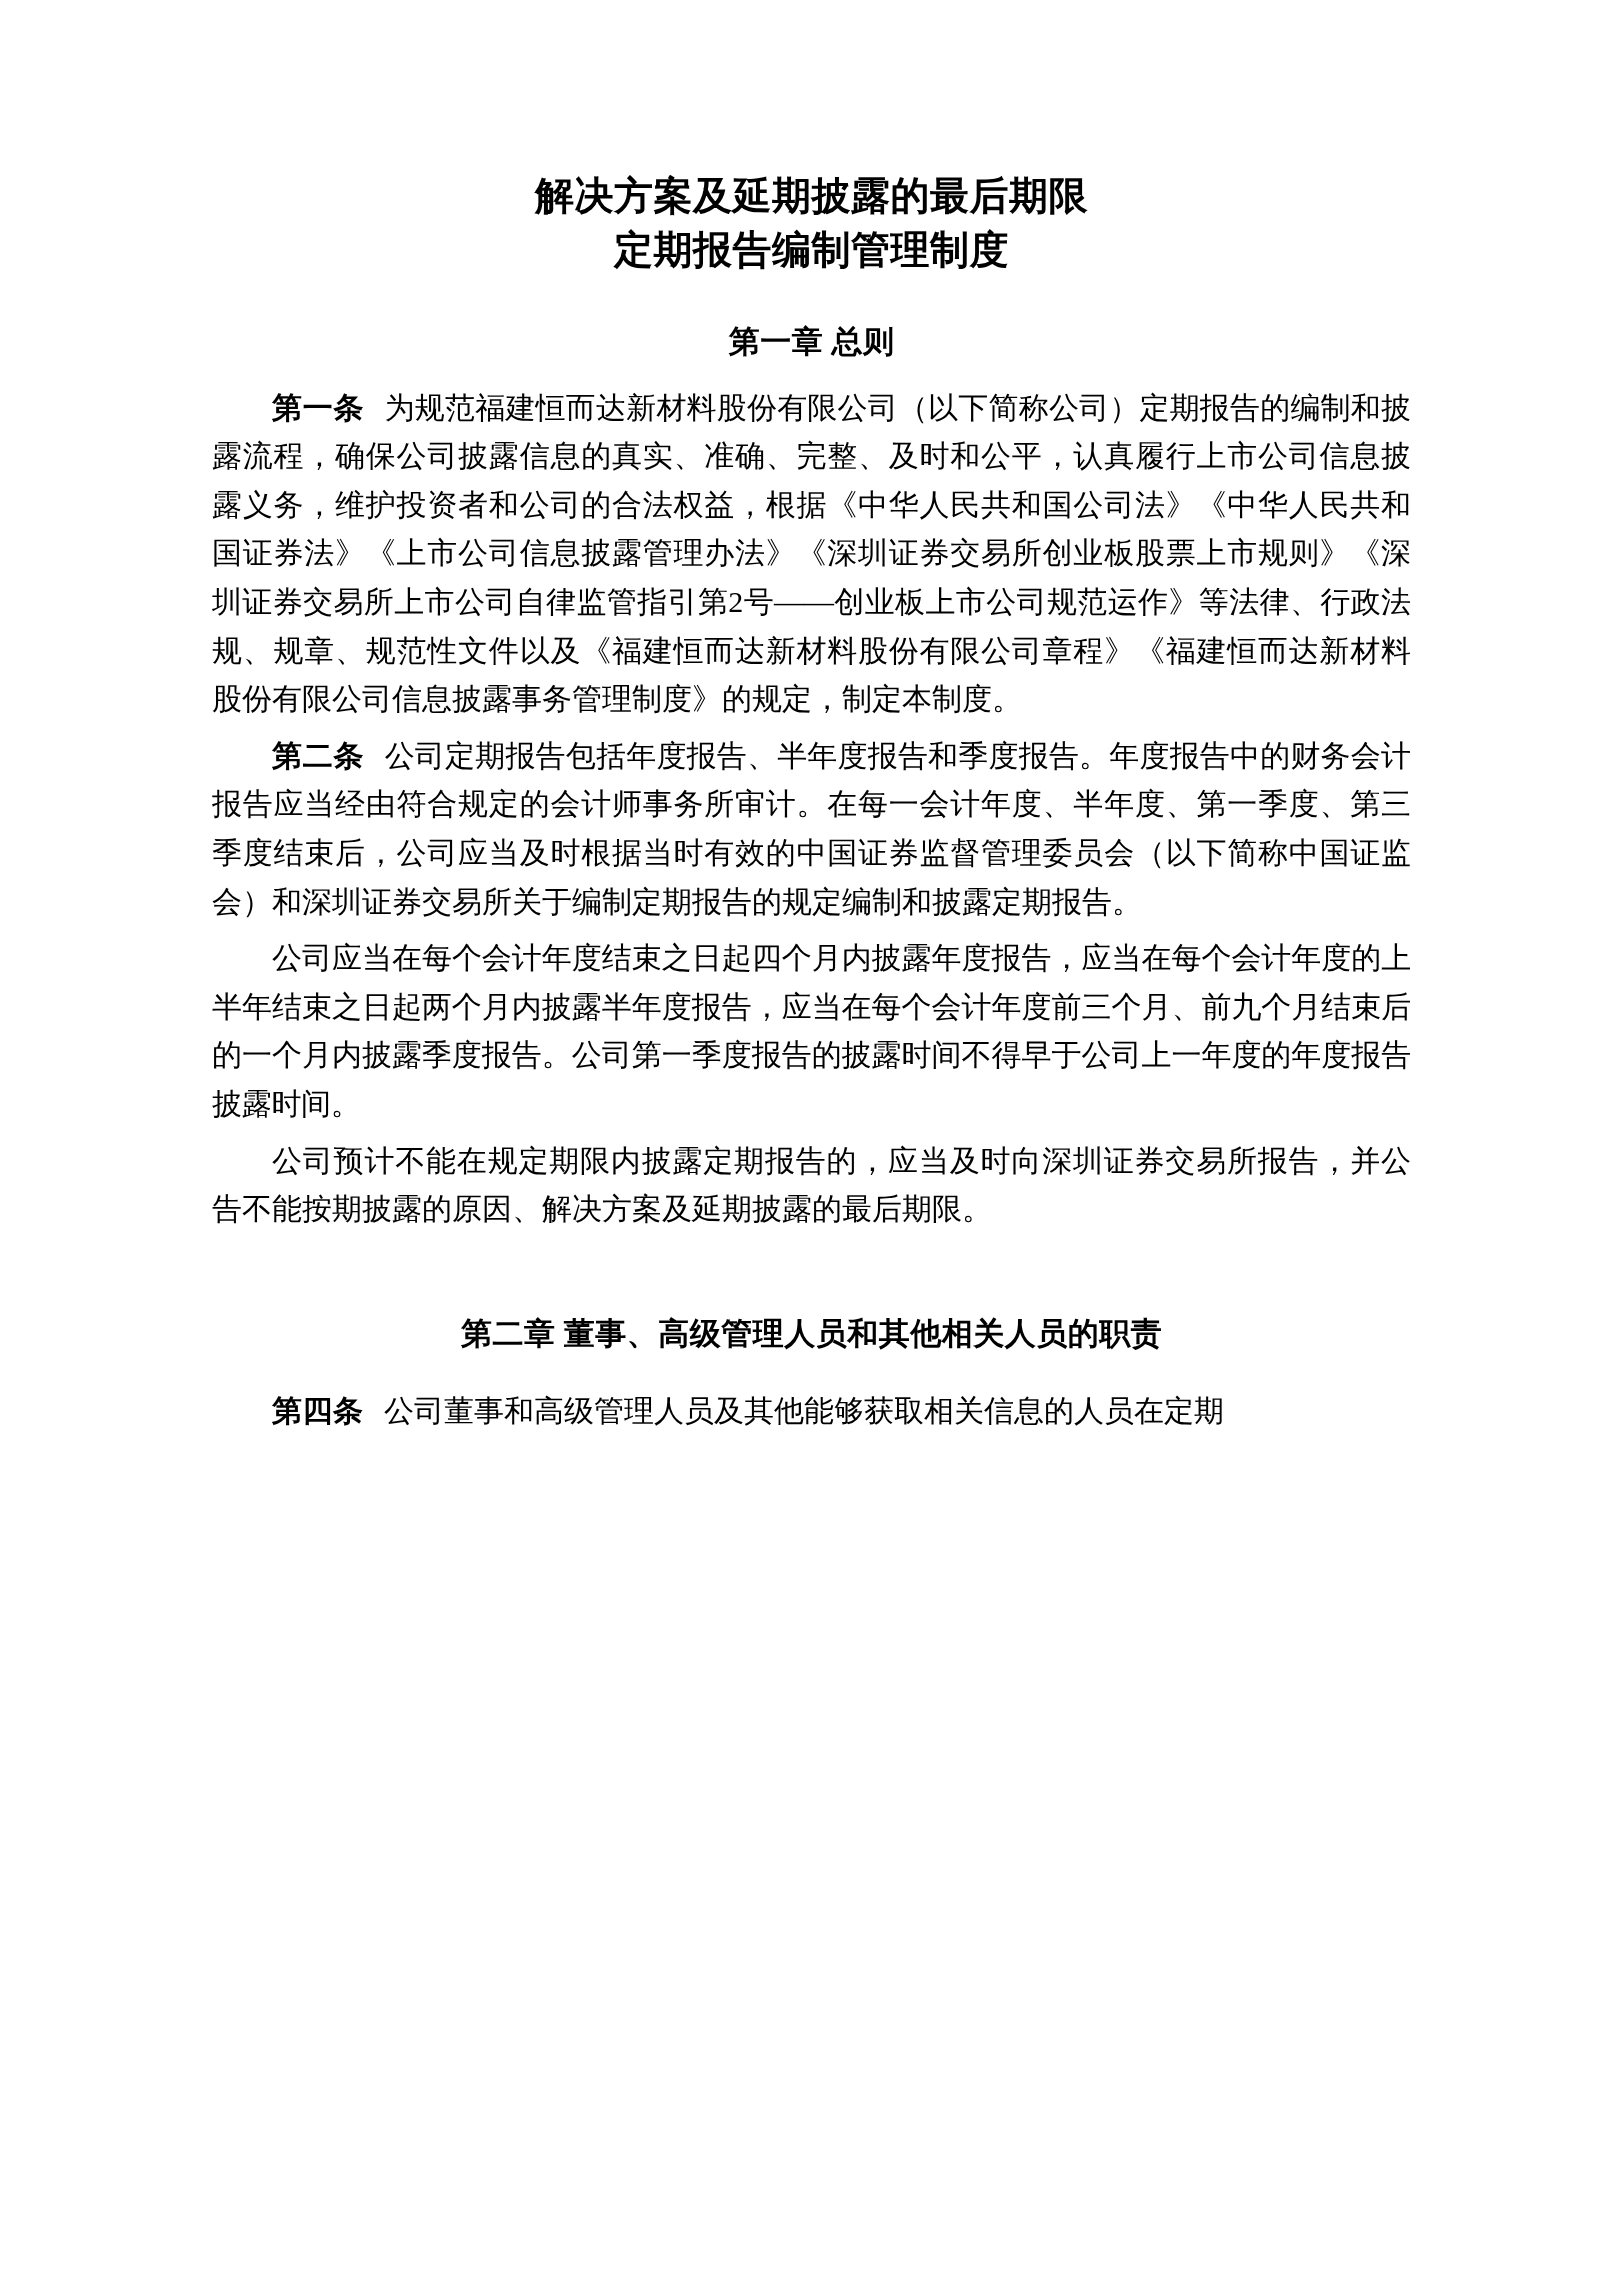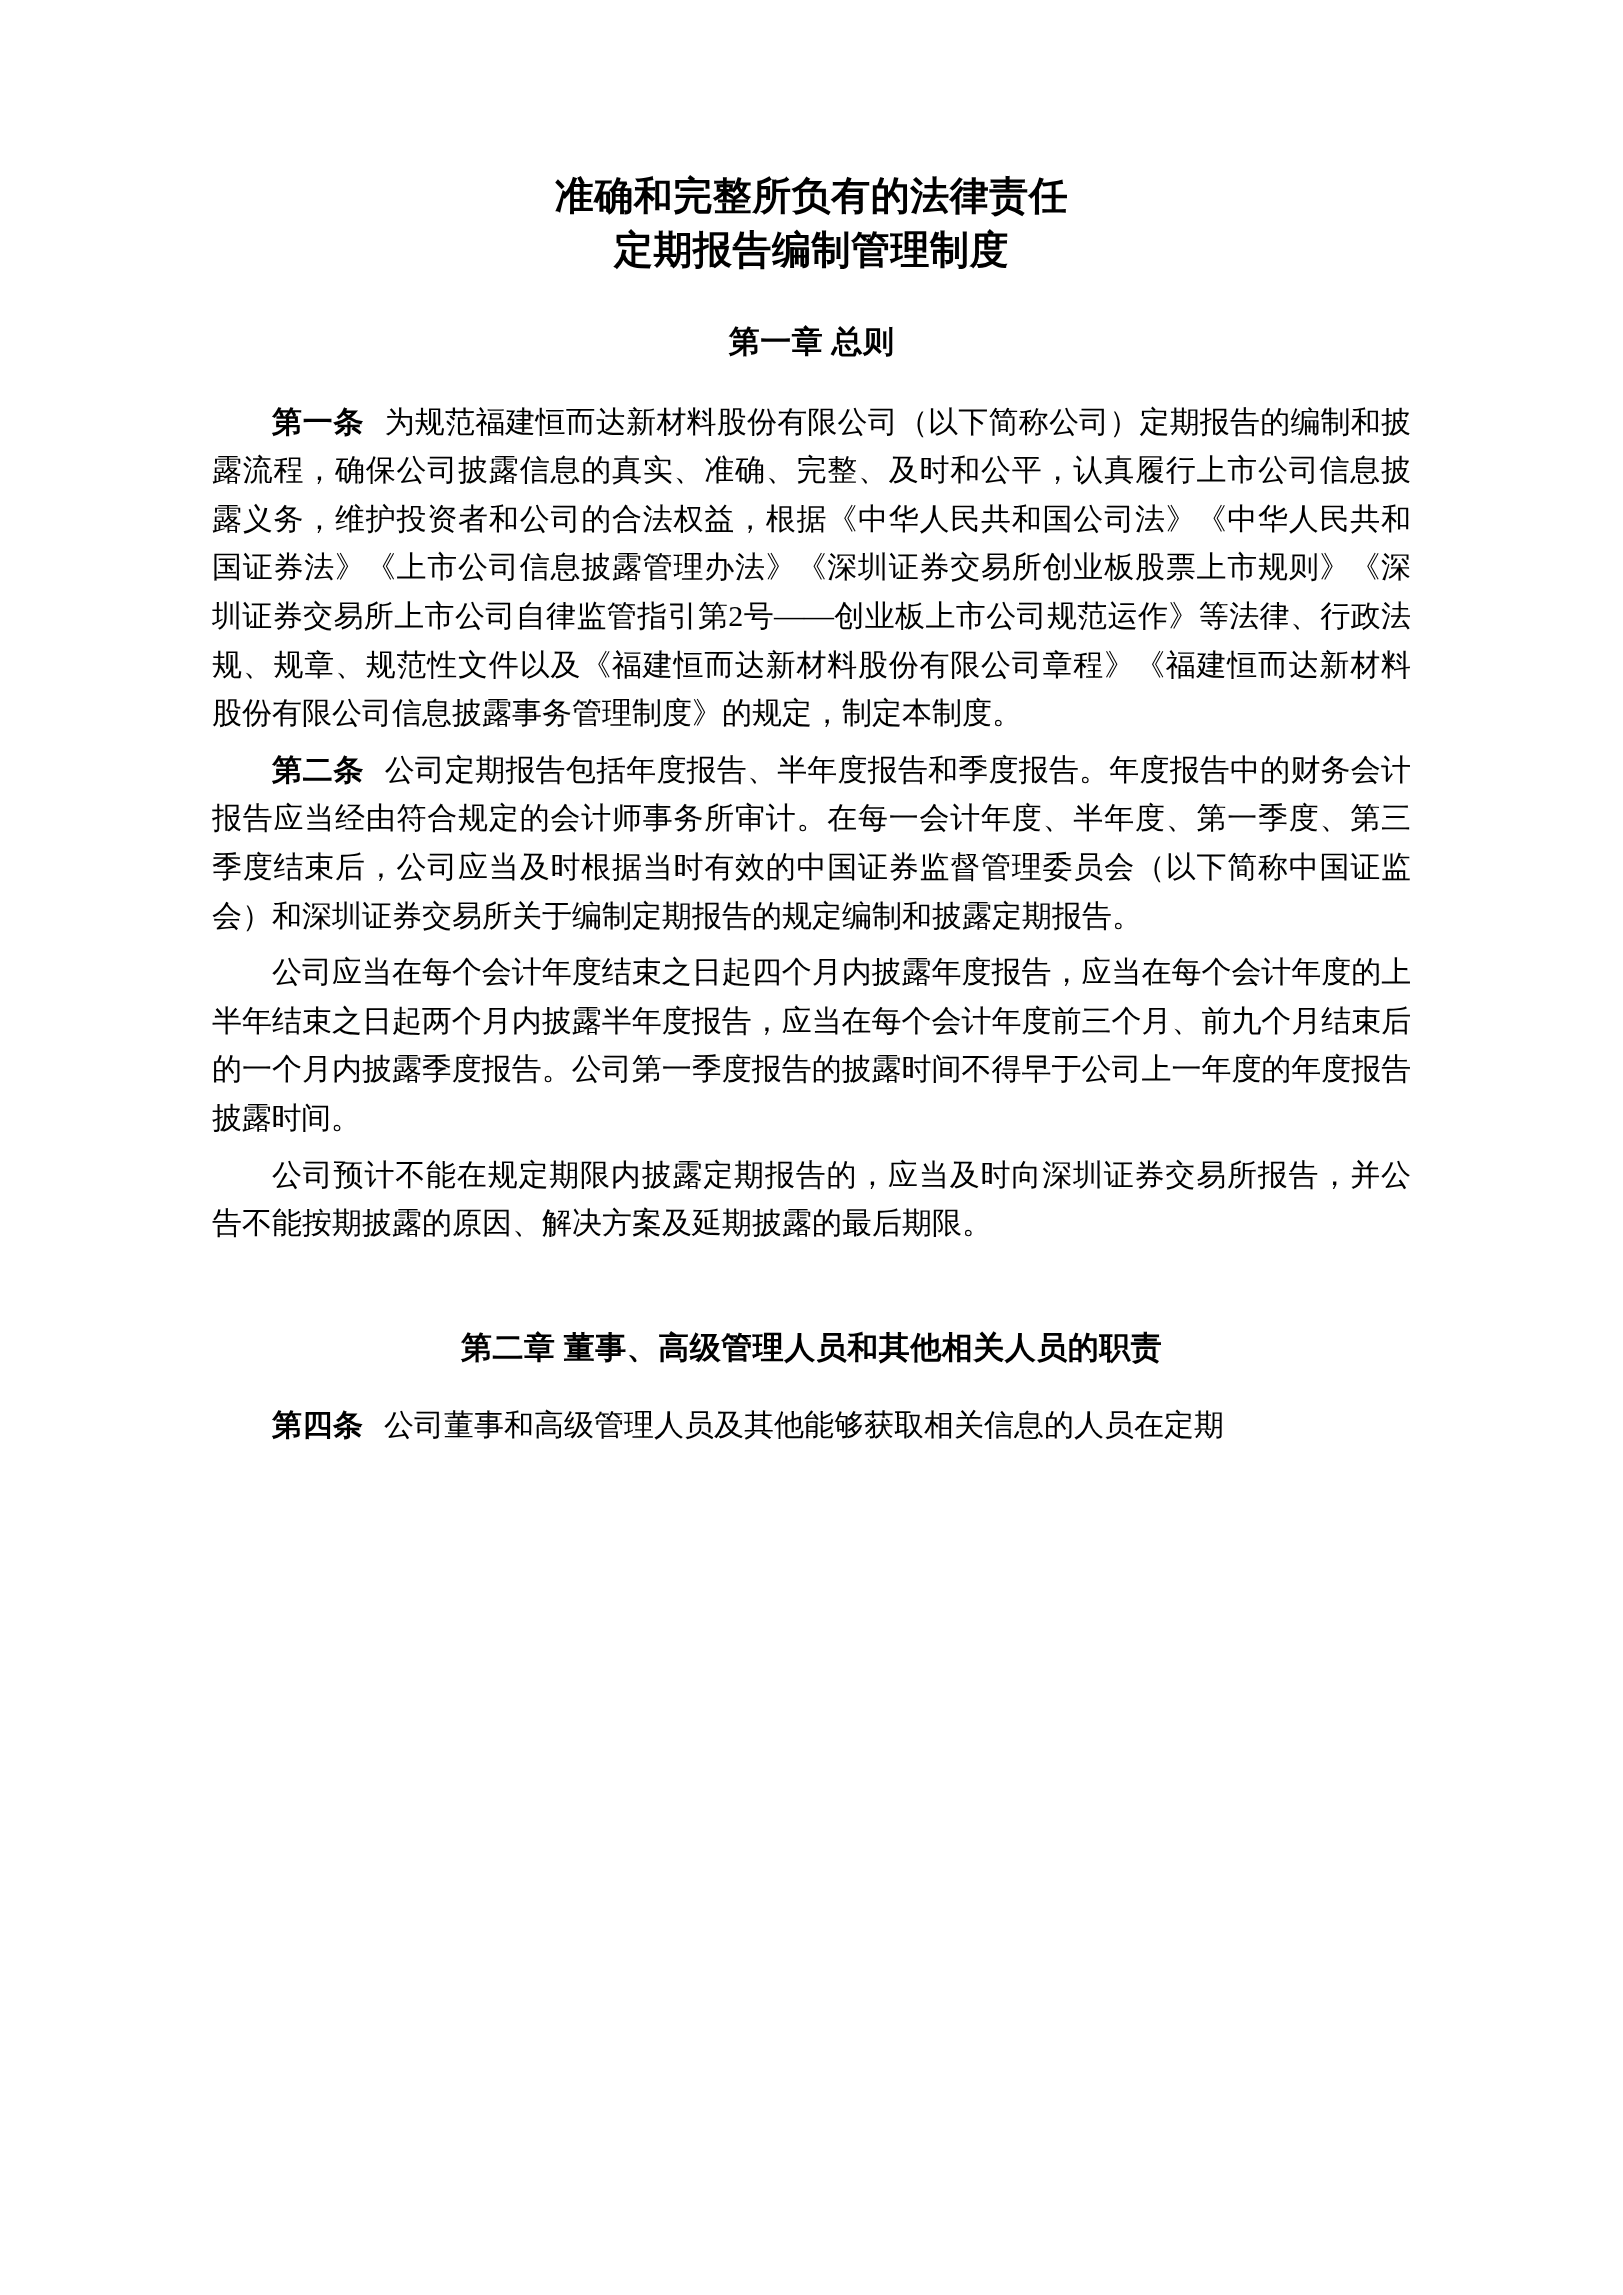"准确和完整所负有的法律责任" span.line { text: 准确和完整所负有的法律责任 -> 解决方案及延期披露的最后期限 }
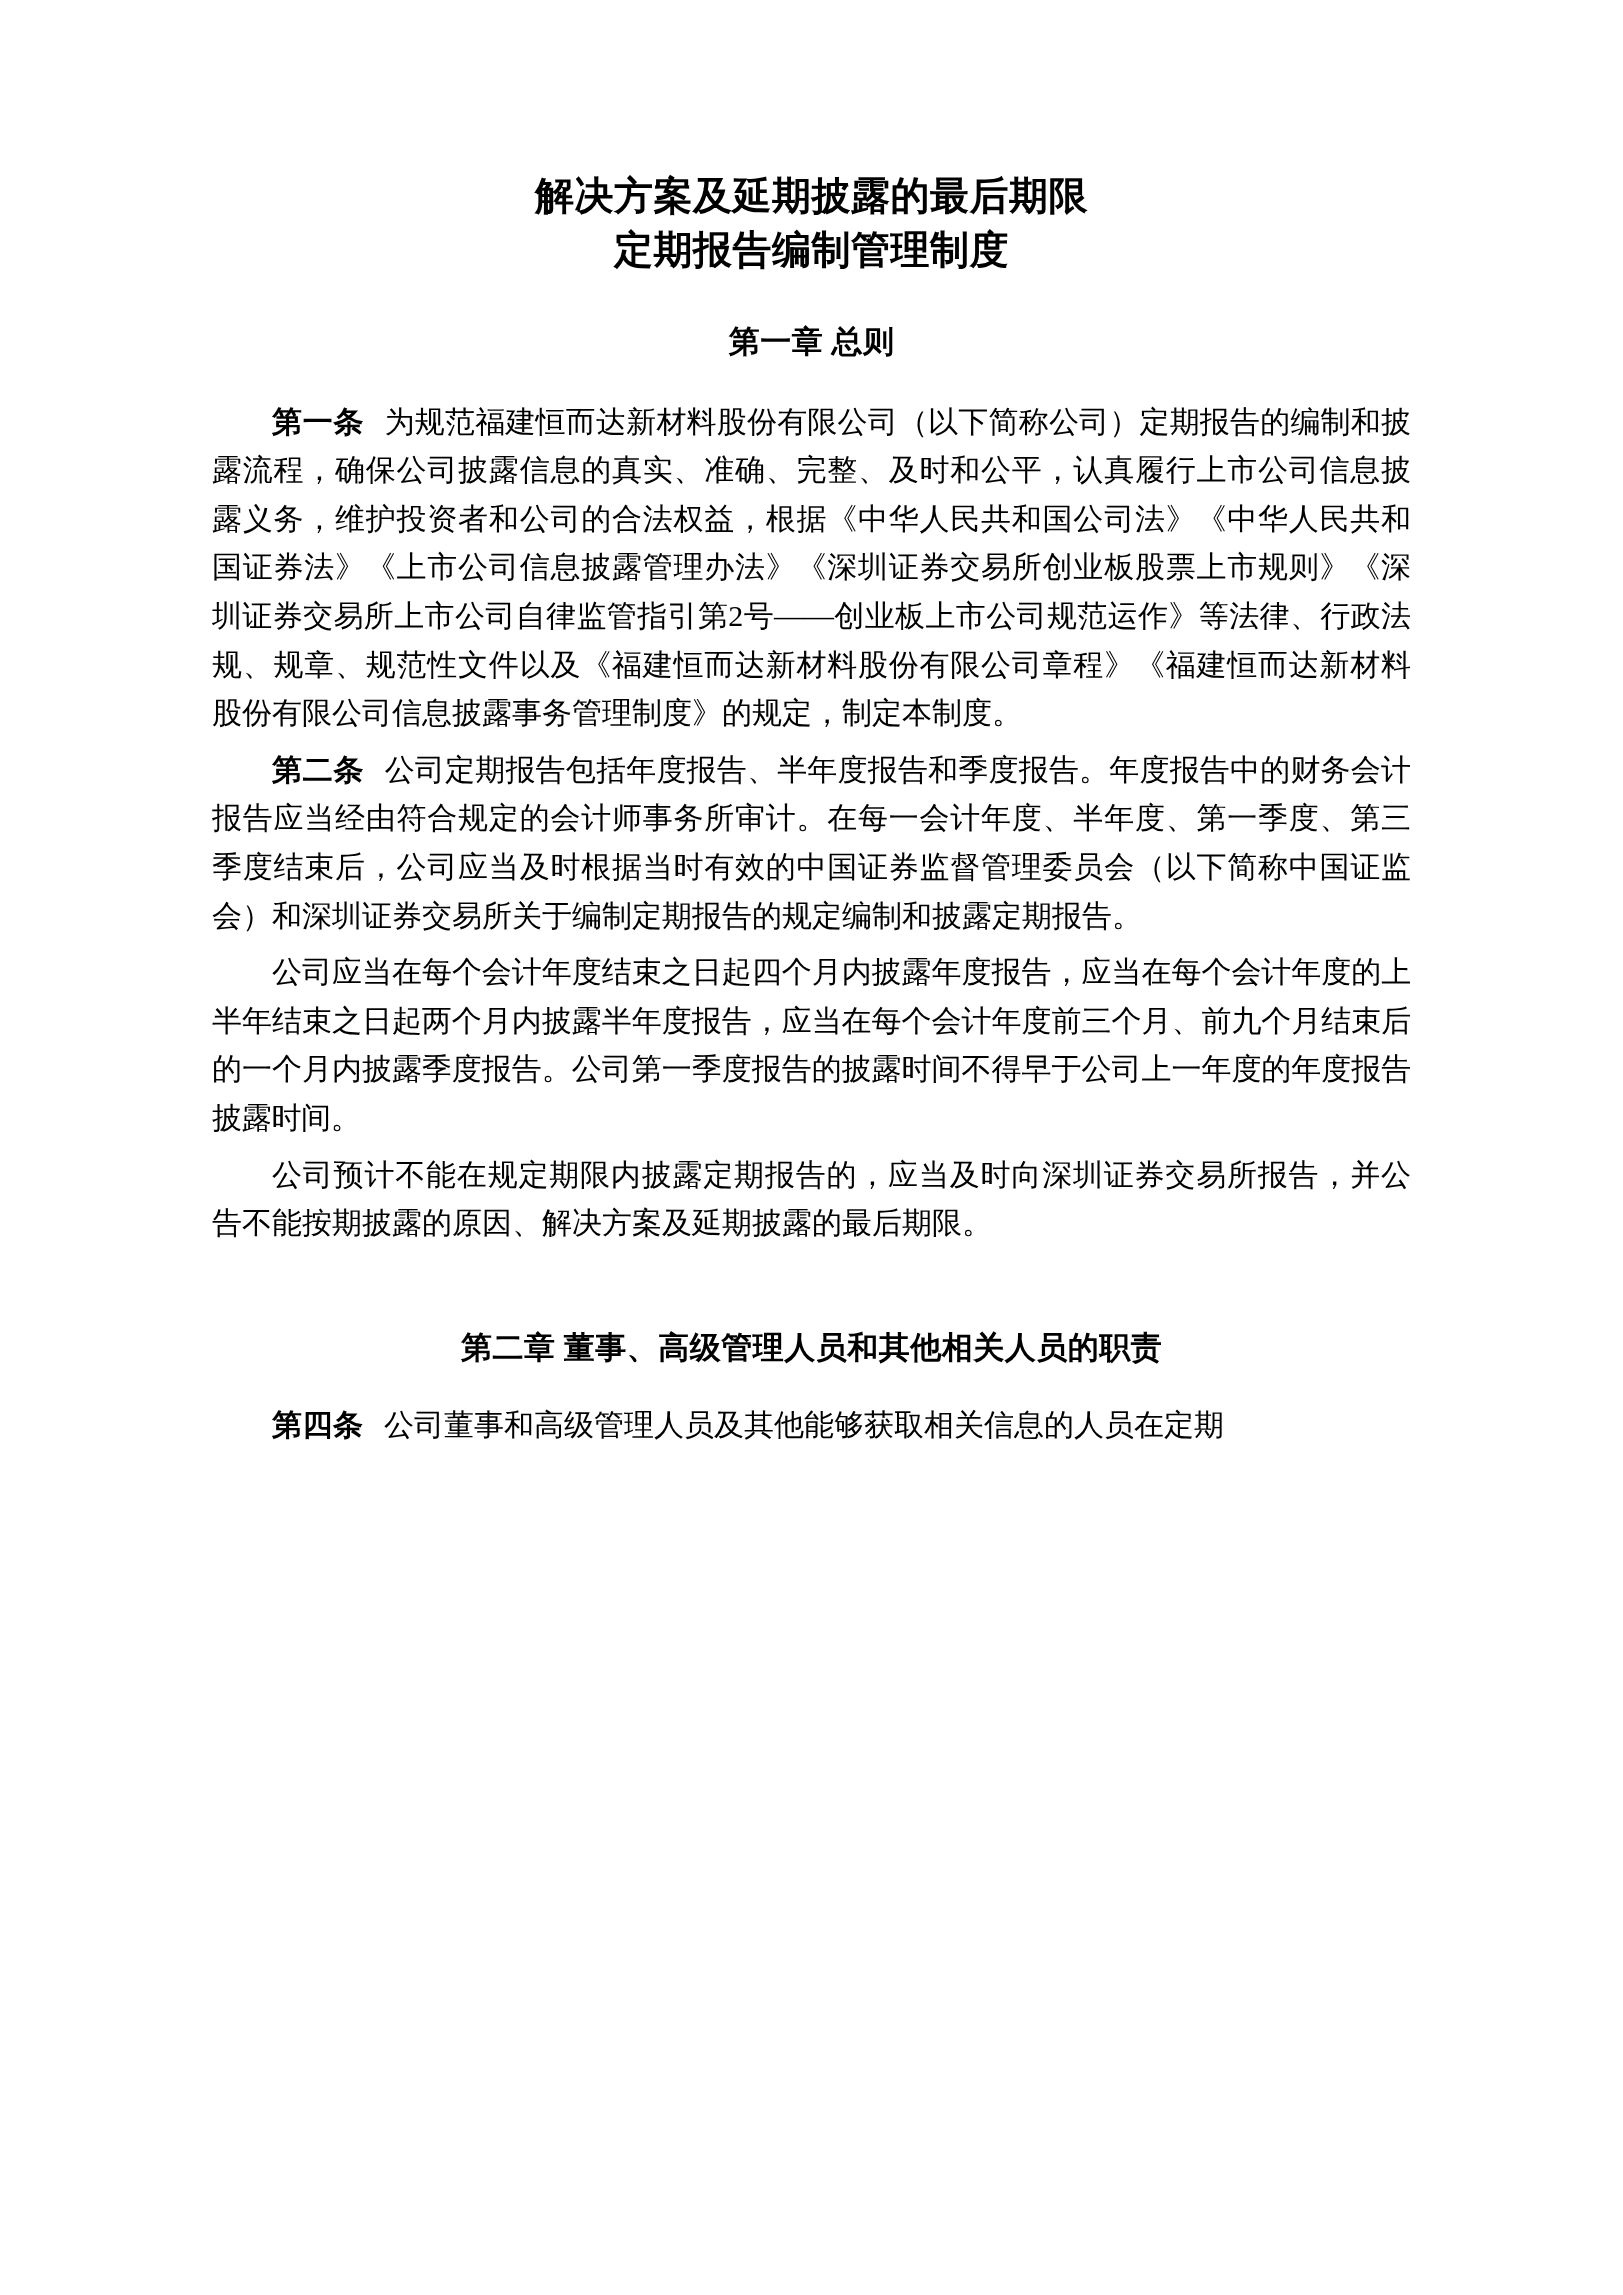"第一章 总则" .chapter-heading { margin-bottom: 35px -> 21px }
